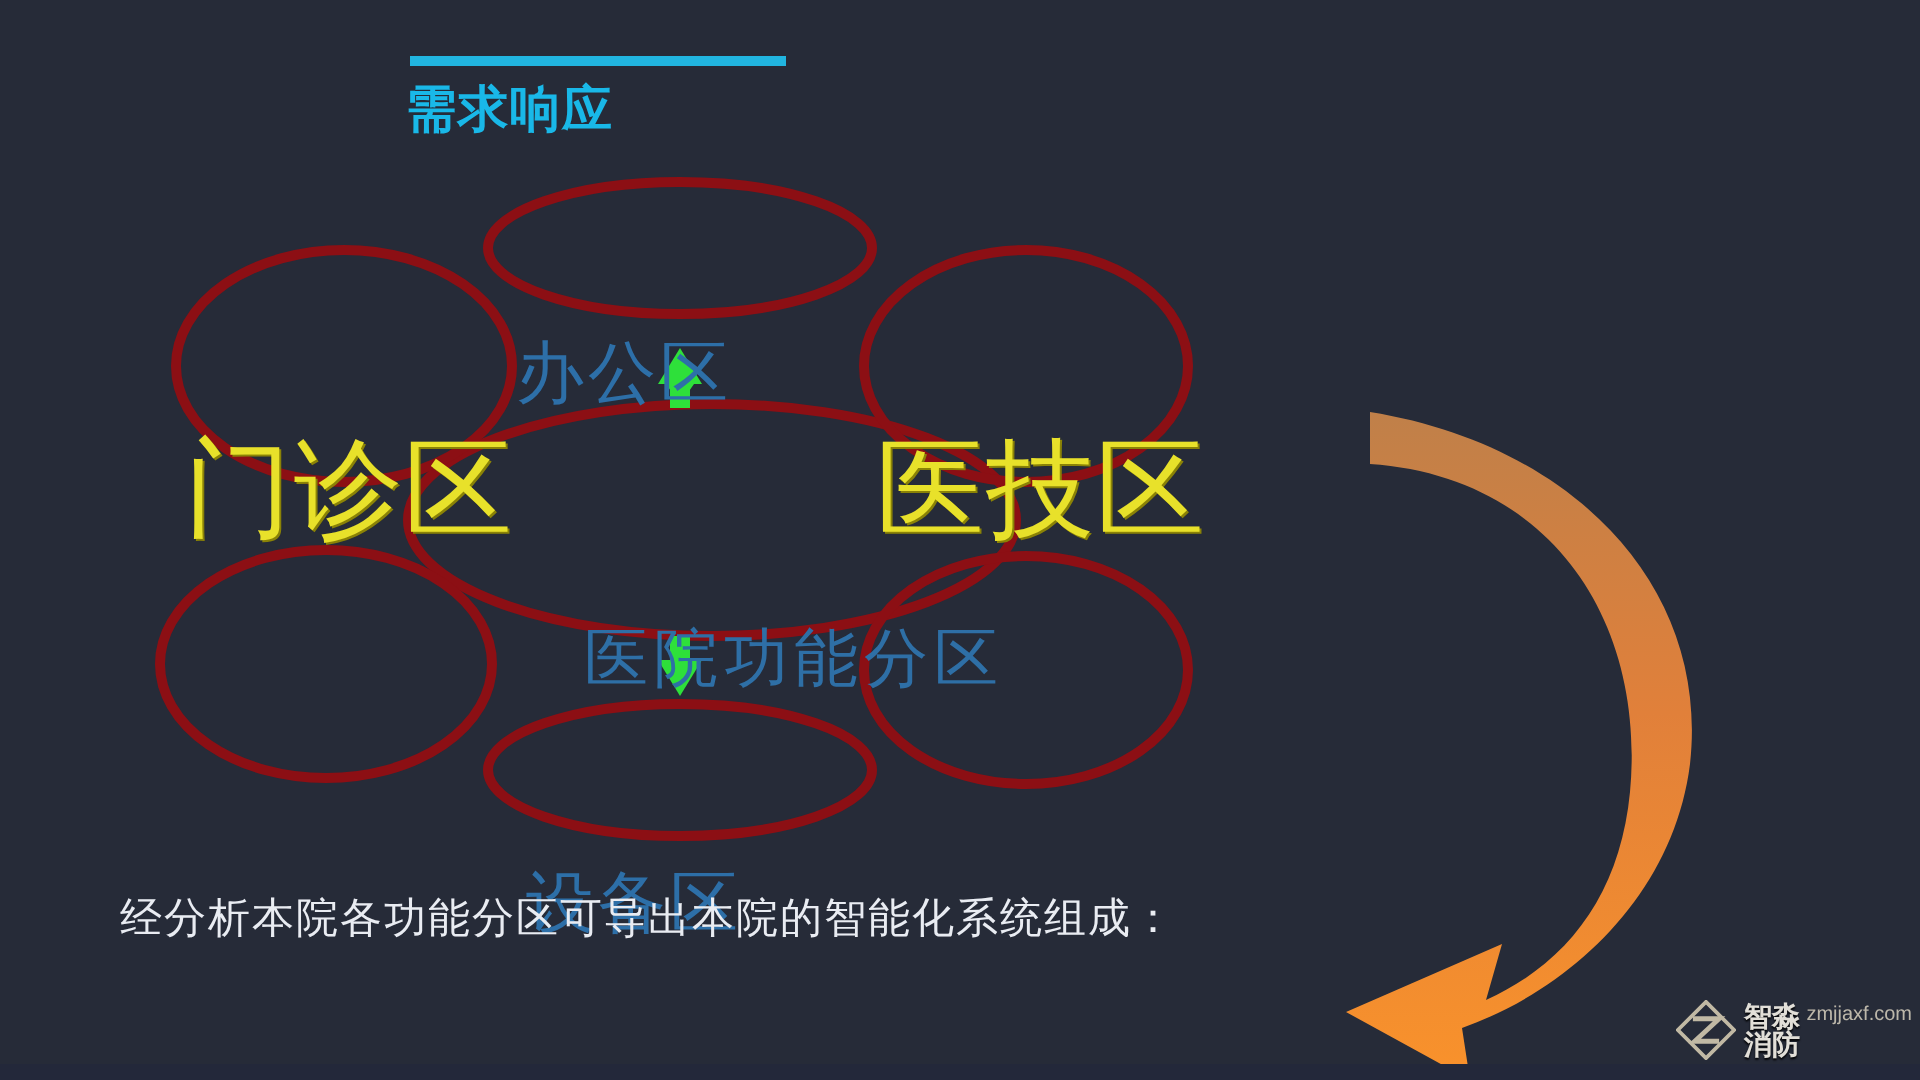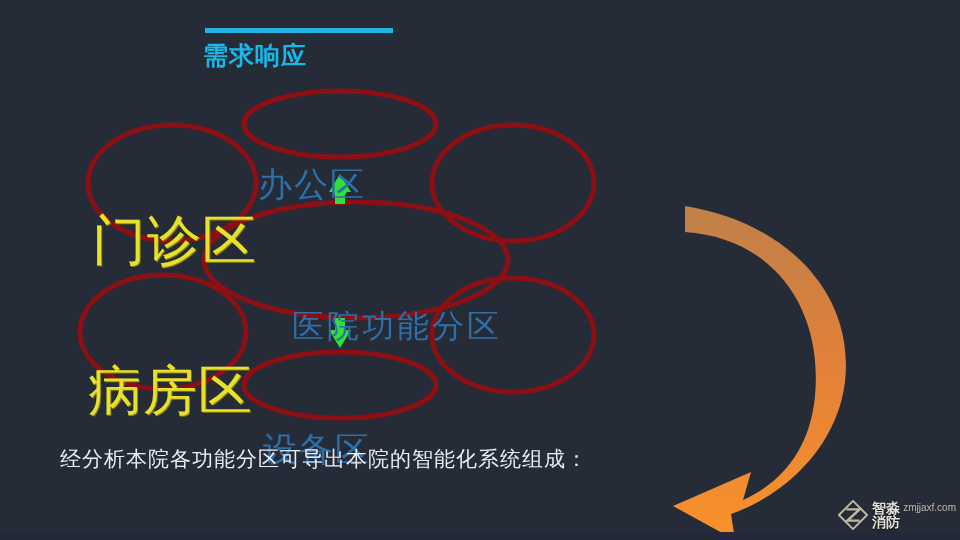"办公区" .zone-label { font-family: Liberation Mono, monospace -> Liberation Sans, sans-serif }
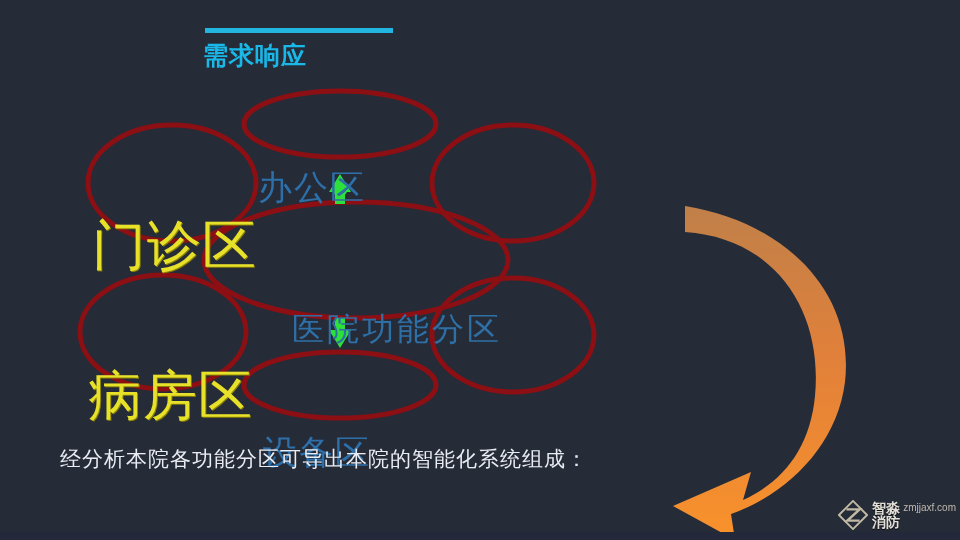"医技区" div.zone-label { html: none -> <div>医技区</div> }
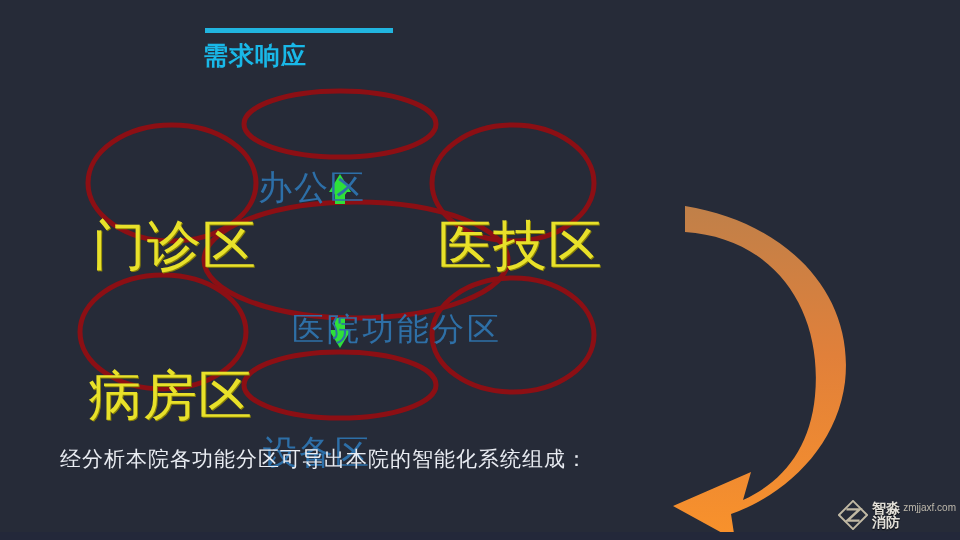"病房区" div.zone-label { html: <div>病房区</div> -> none }
